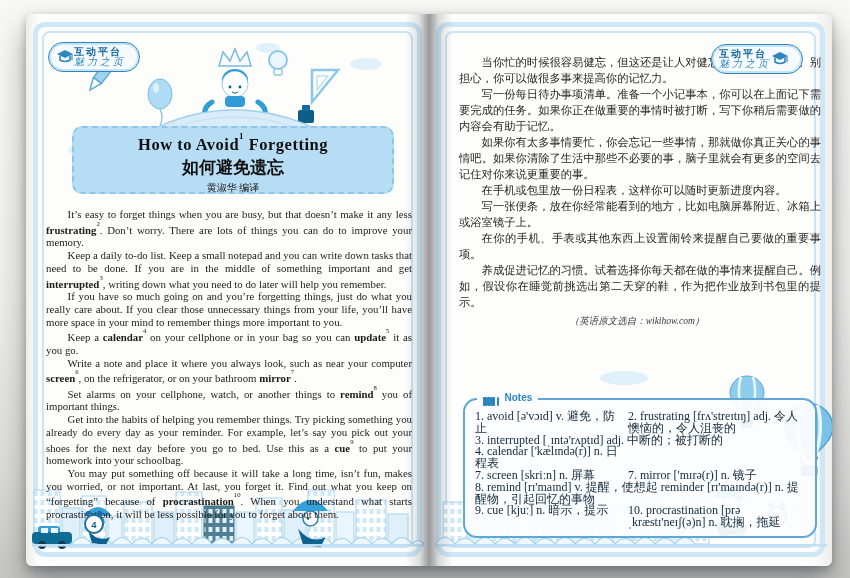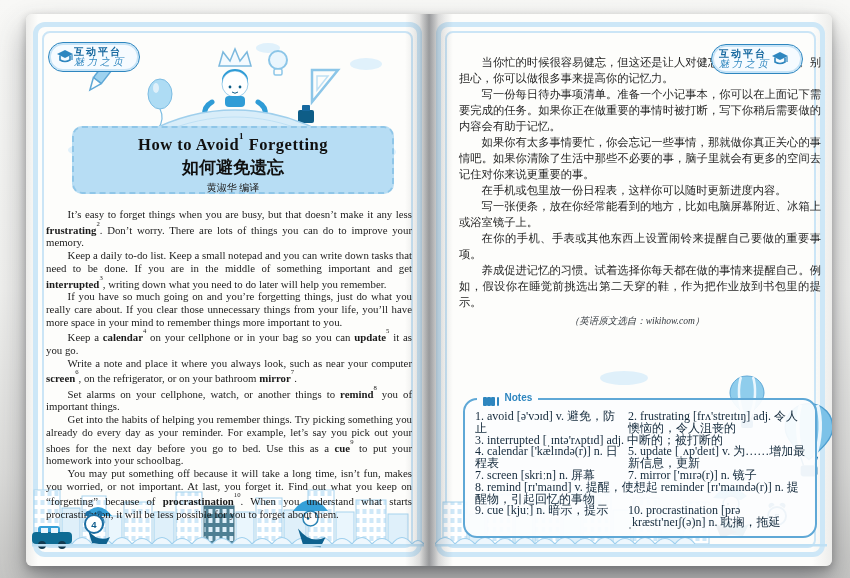"5. update [ˌʌp'deɪt] v. 为……增加最新信息，更新" span.note-cell { html: <span>5. update [ˌʌp'deɪt] v. 为……增加最新信息，更新</span> -> none }
